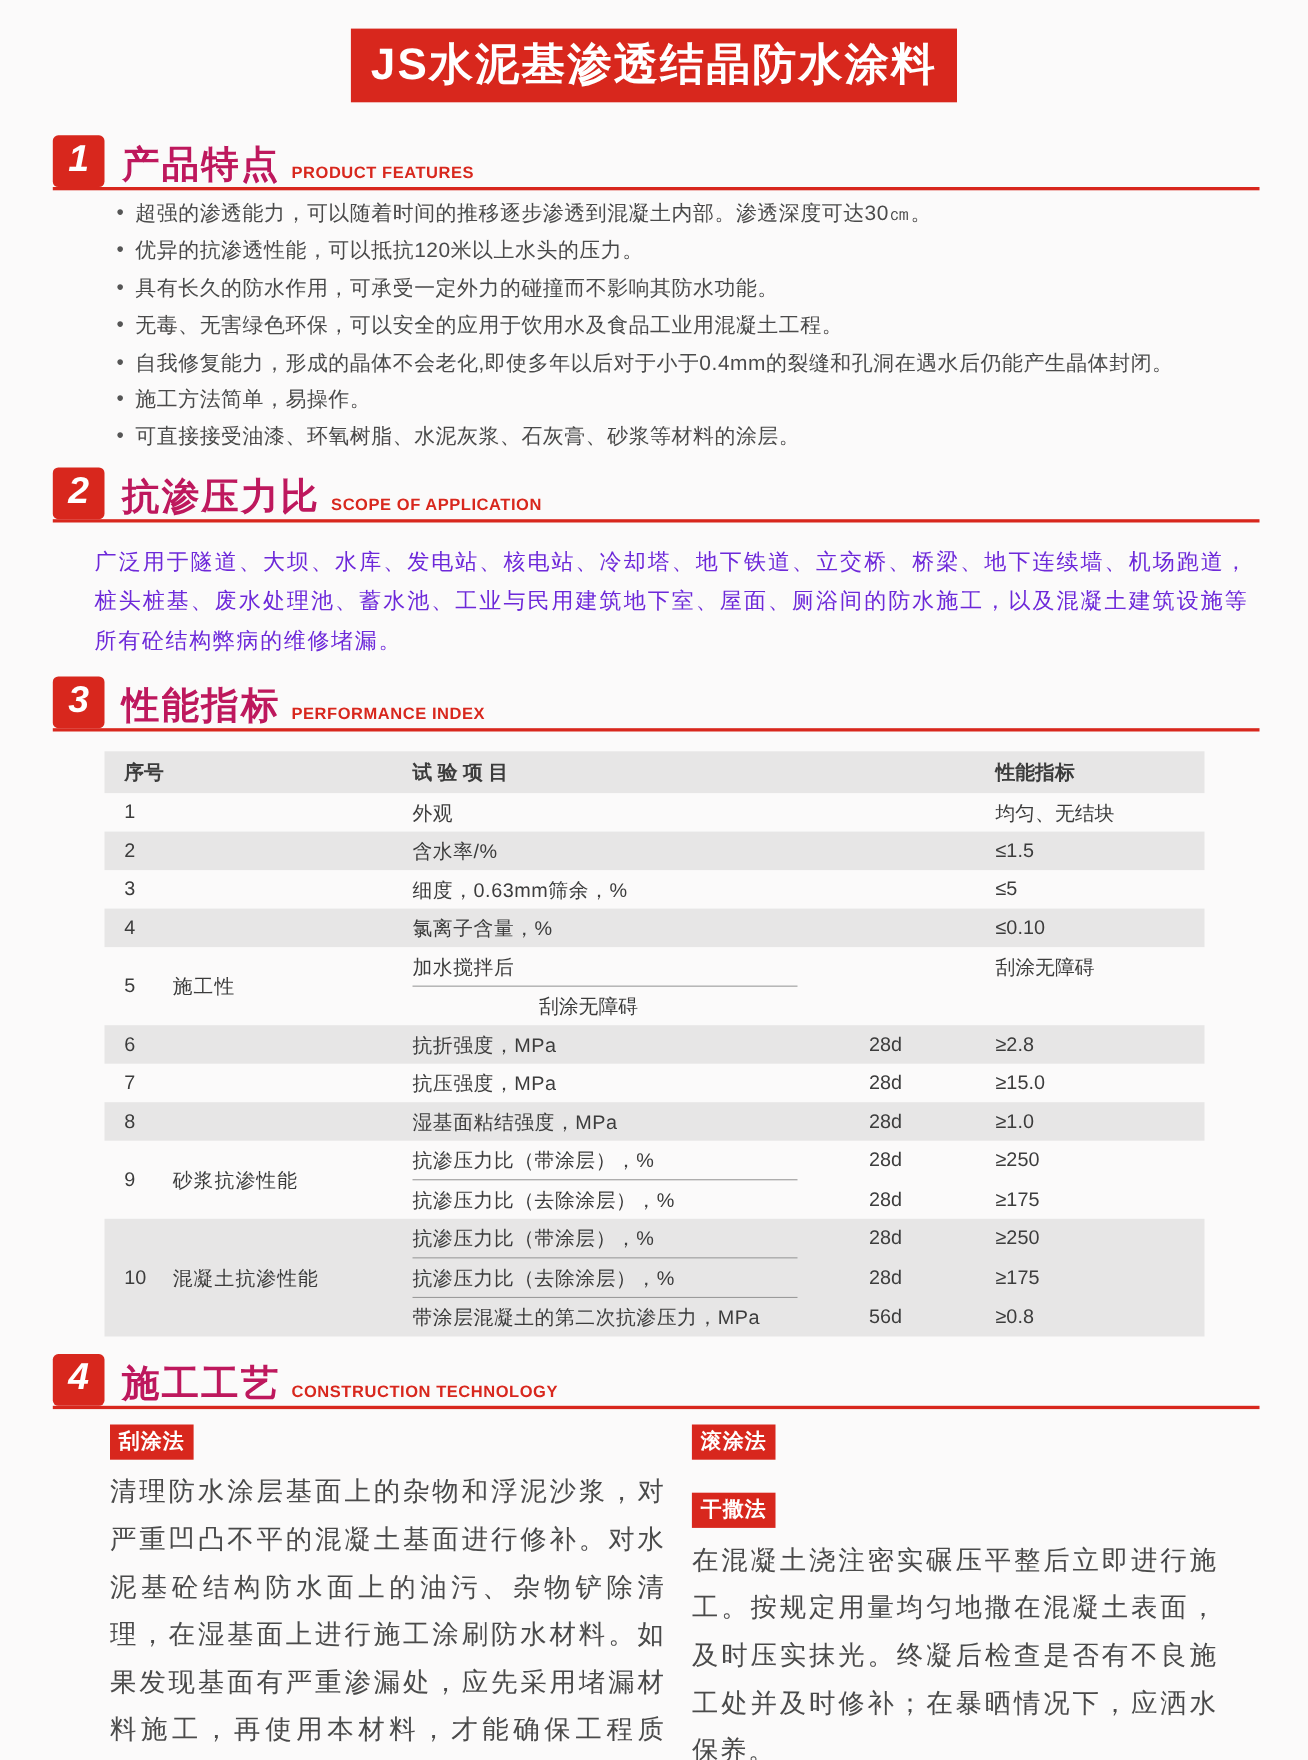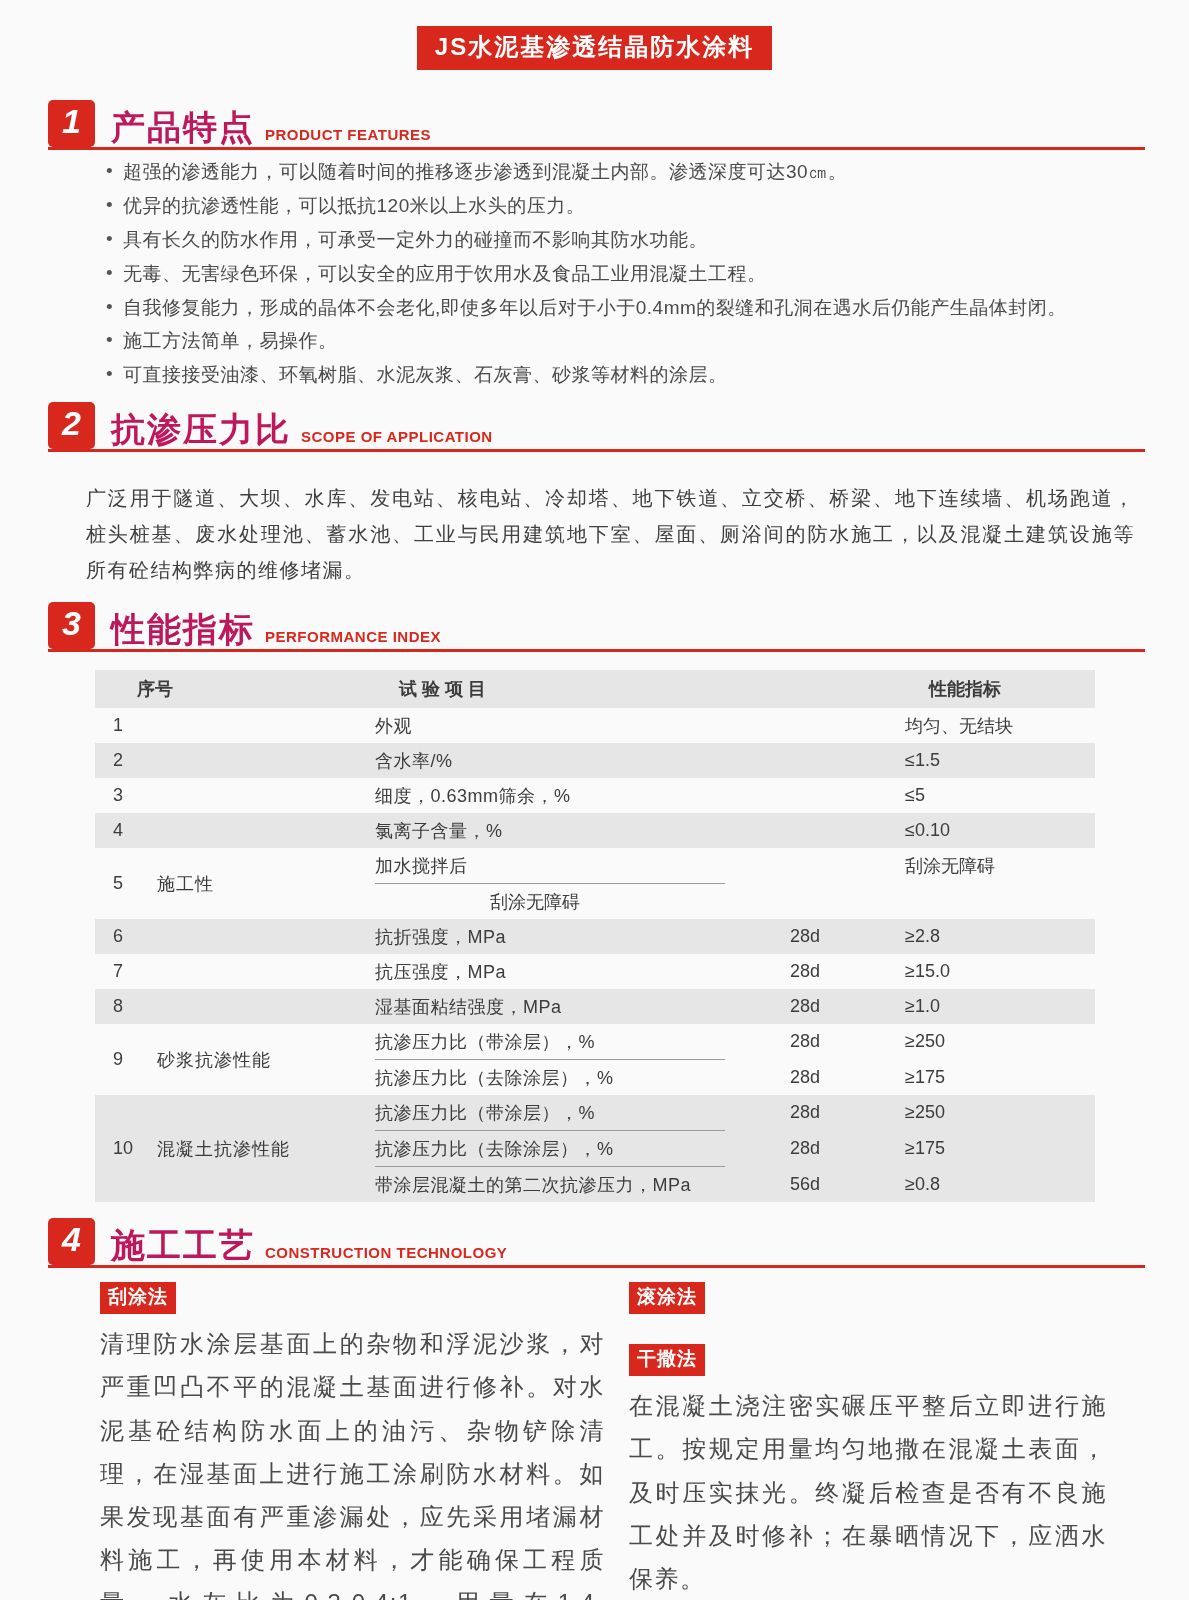"JS水泥基渗透结晶防水涂料" .banner { font-size: 24px -> 40px }
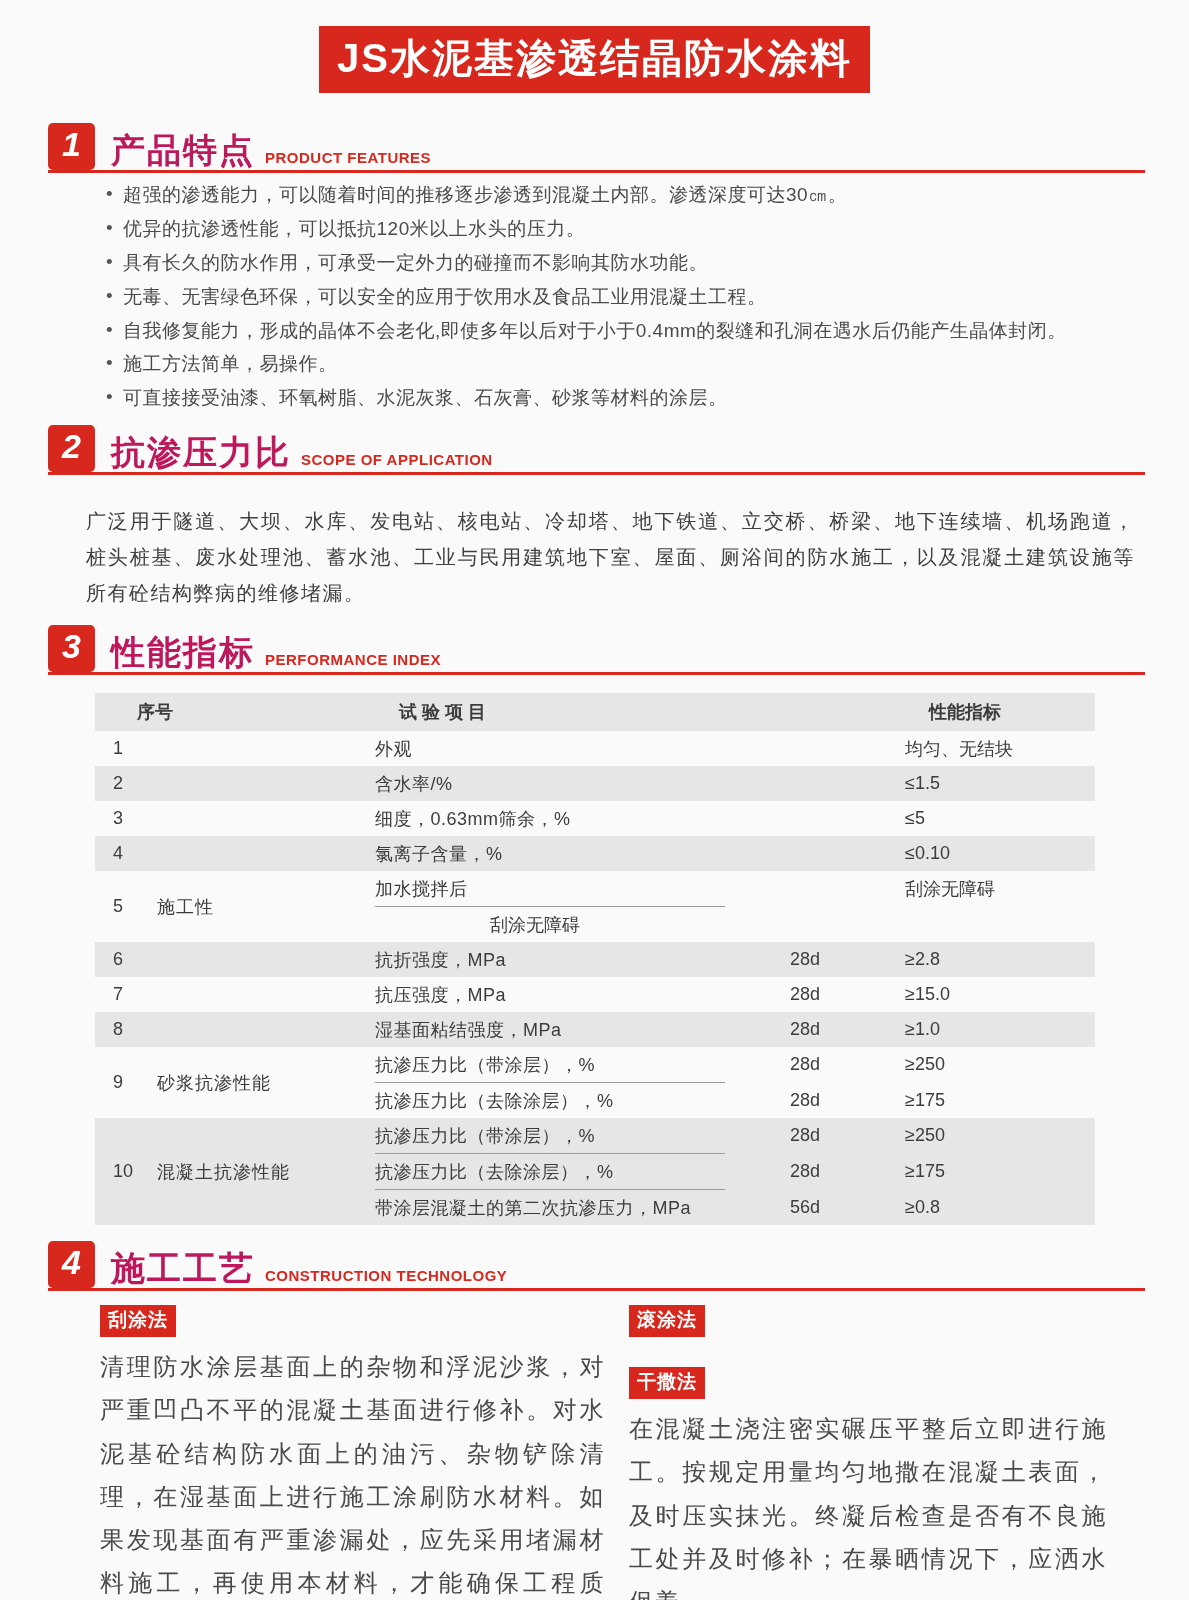"广泛用于隧道、大坝、水库、发电站、核电站、冷却塔、地下铁道、立交桥、桥梁、地下连" .para { color: #404040 -> #6d28d9; margin: 28px 10px 0 38px -> 18px 10px 0 38px }
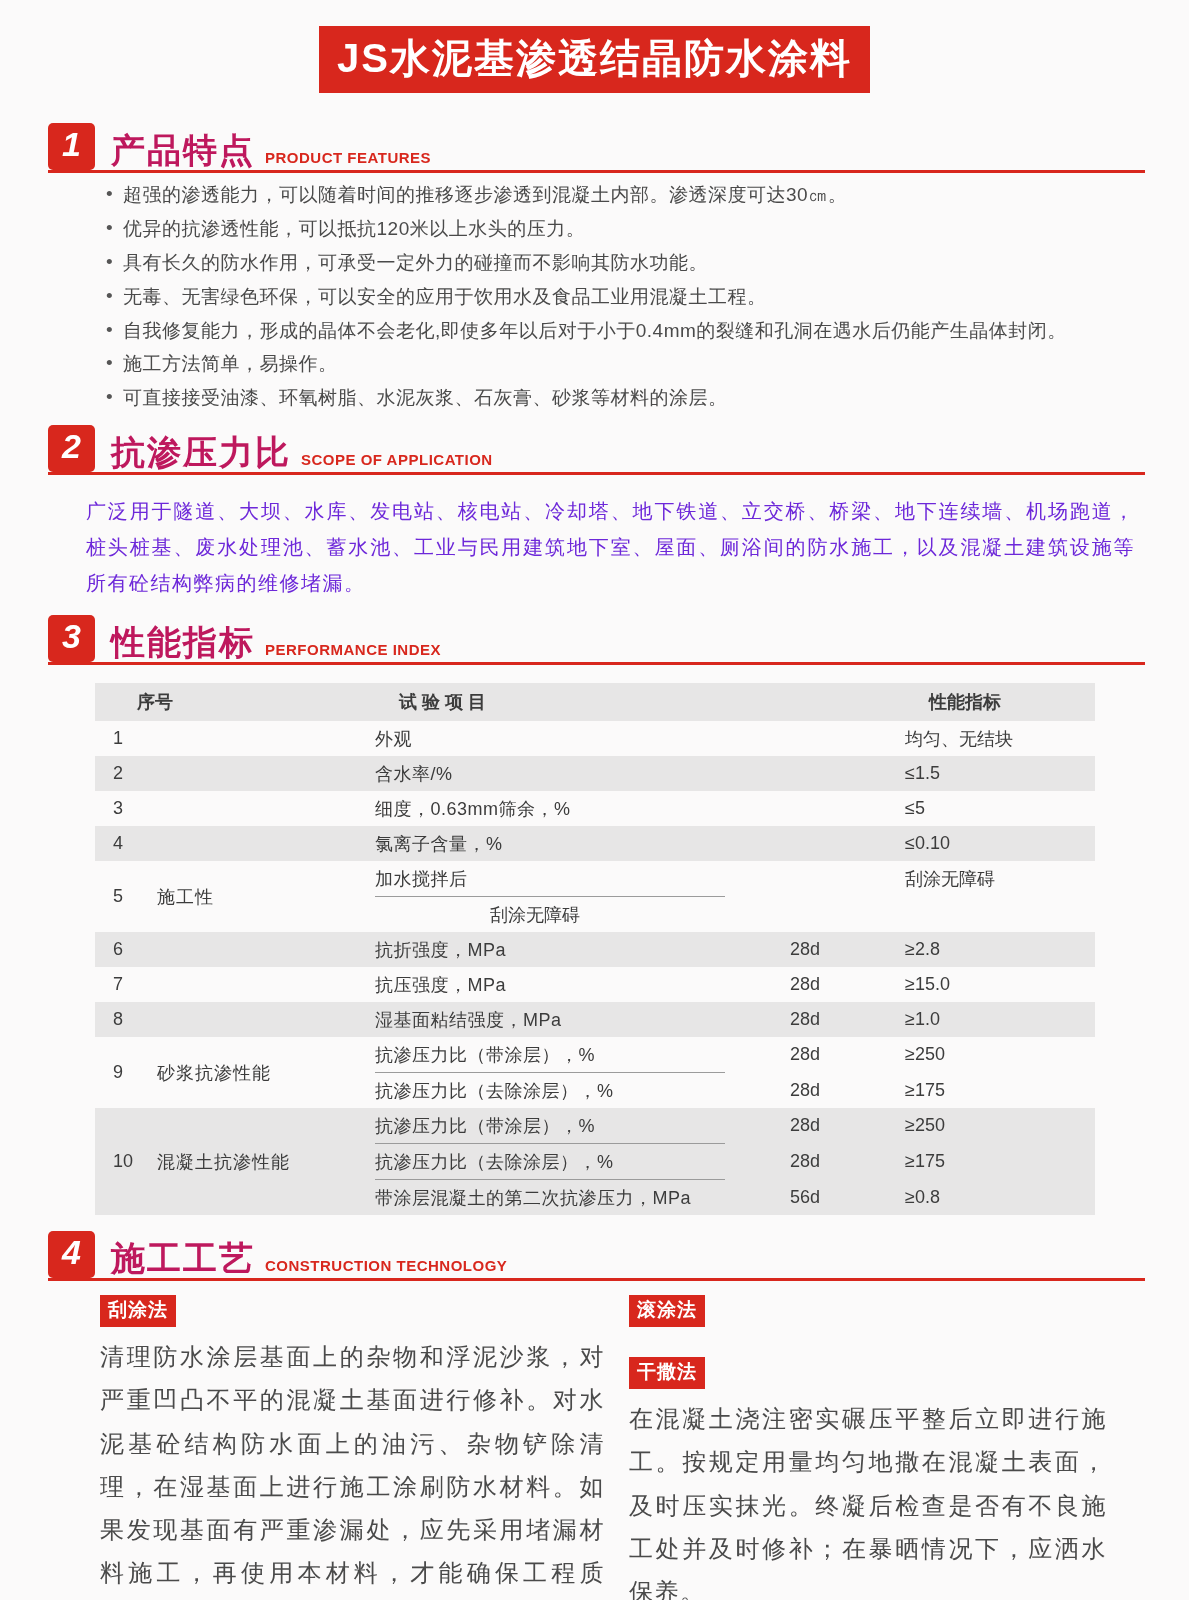"序号" .thead { padding-left: 24px -> none }
